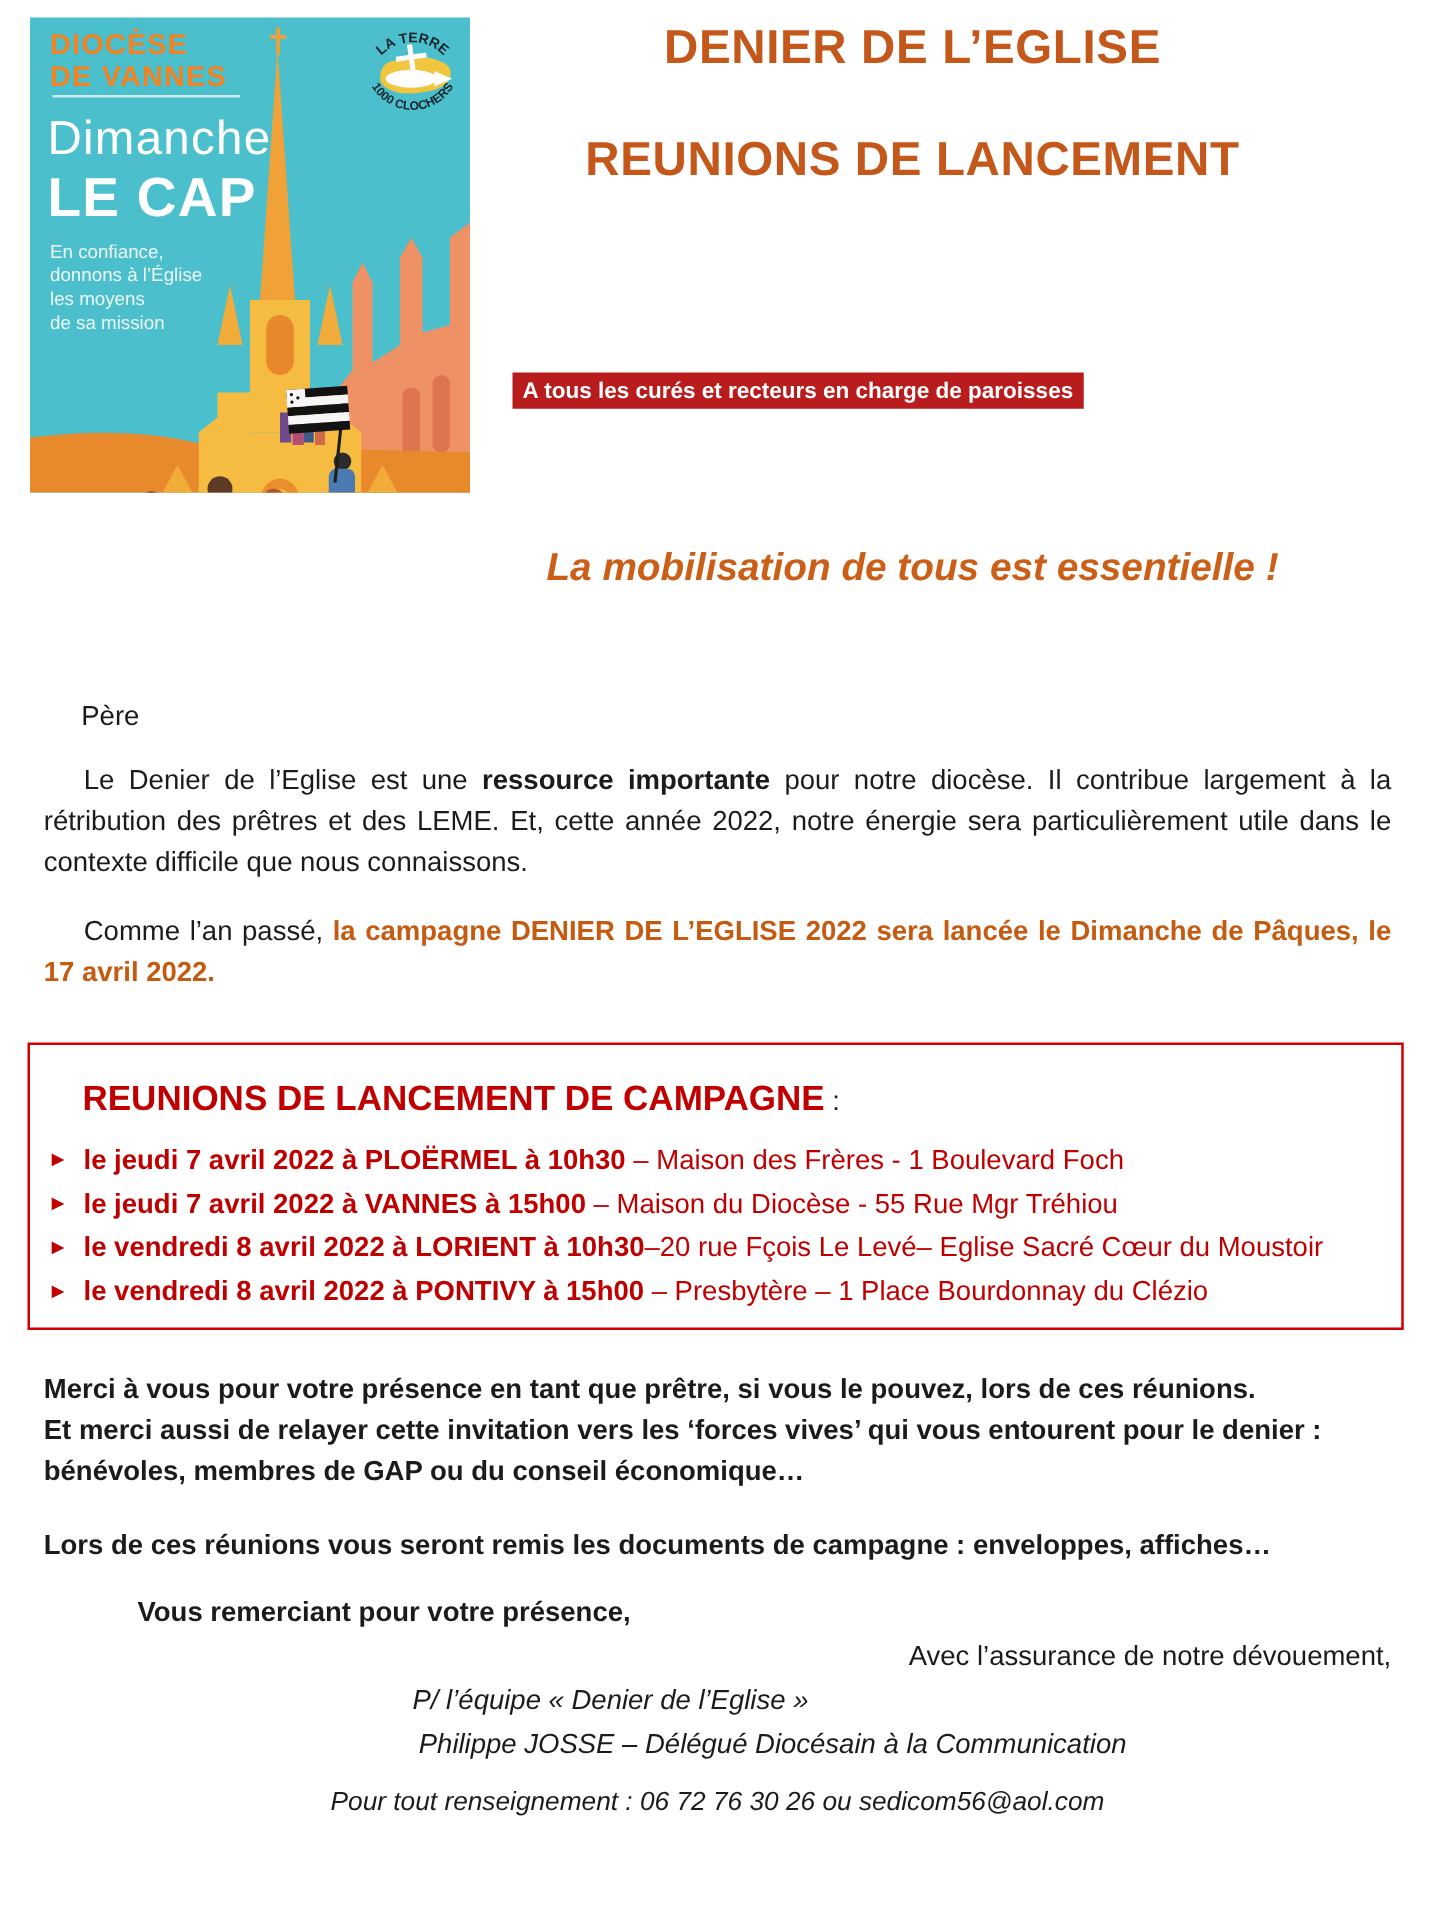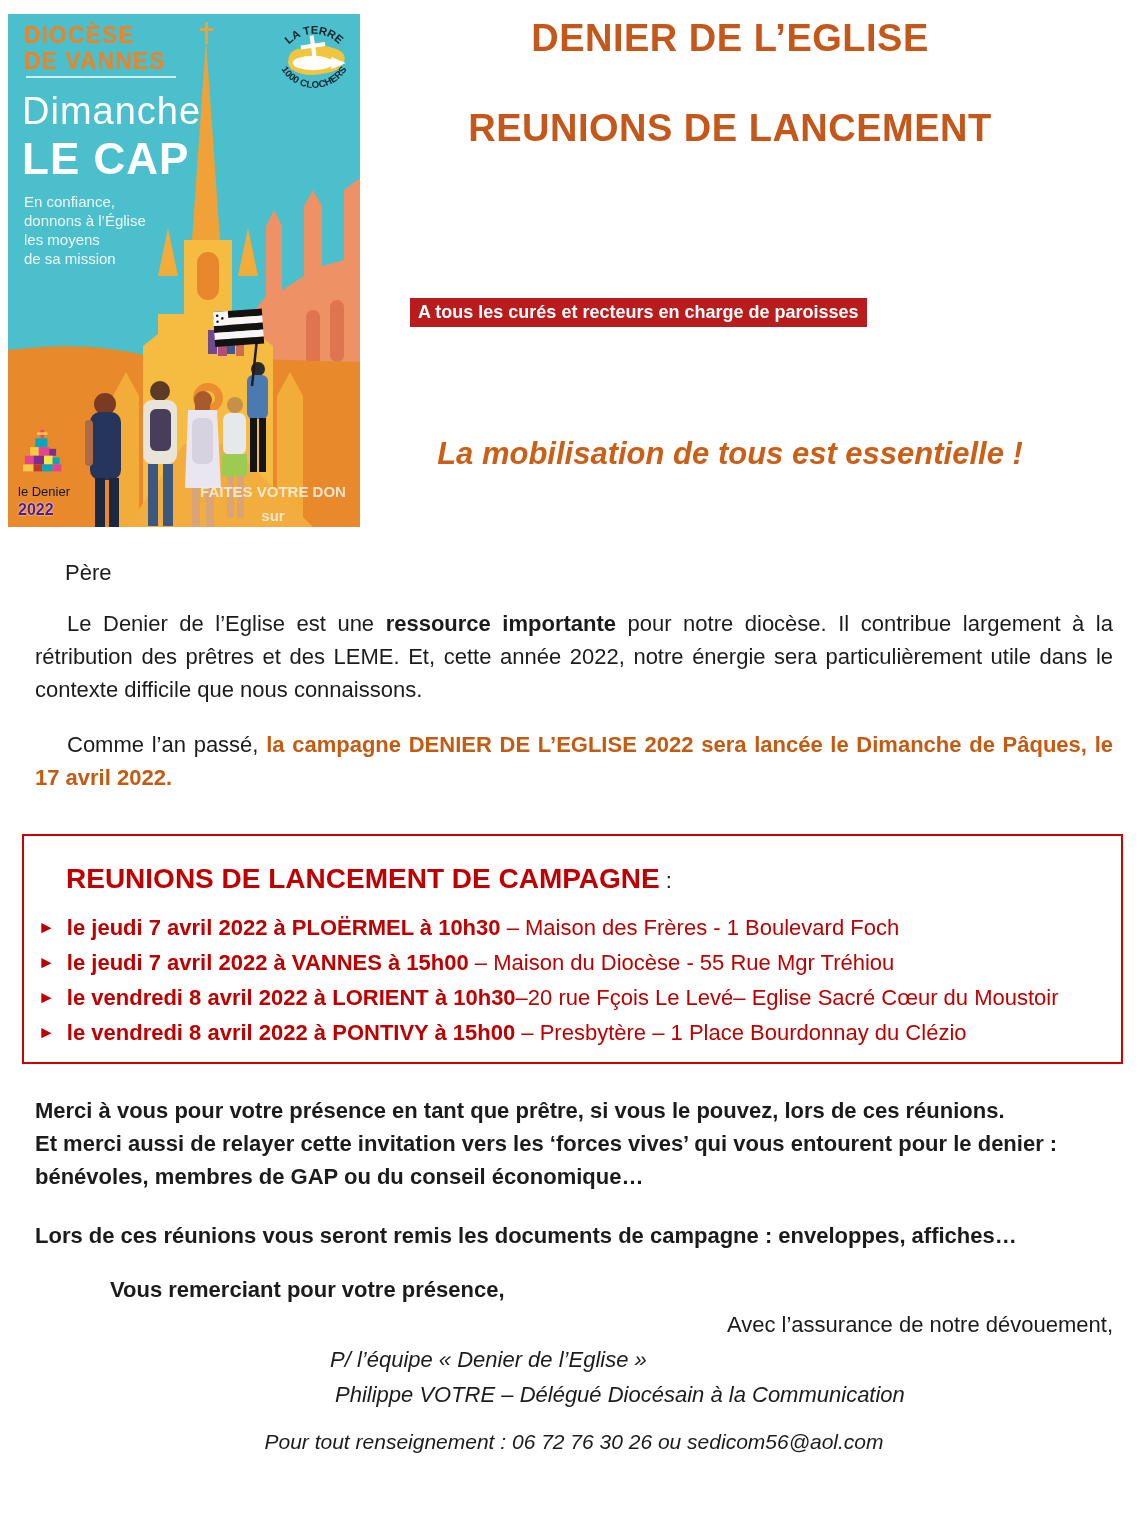"DIOCÈSE" .poster { height: 513px -> 380px; left: 8px -> 24px }
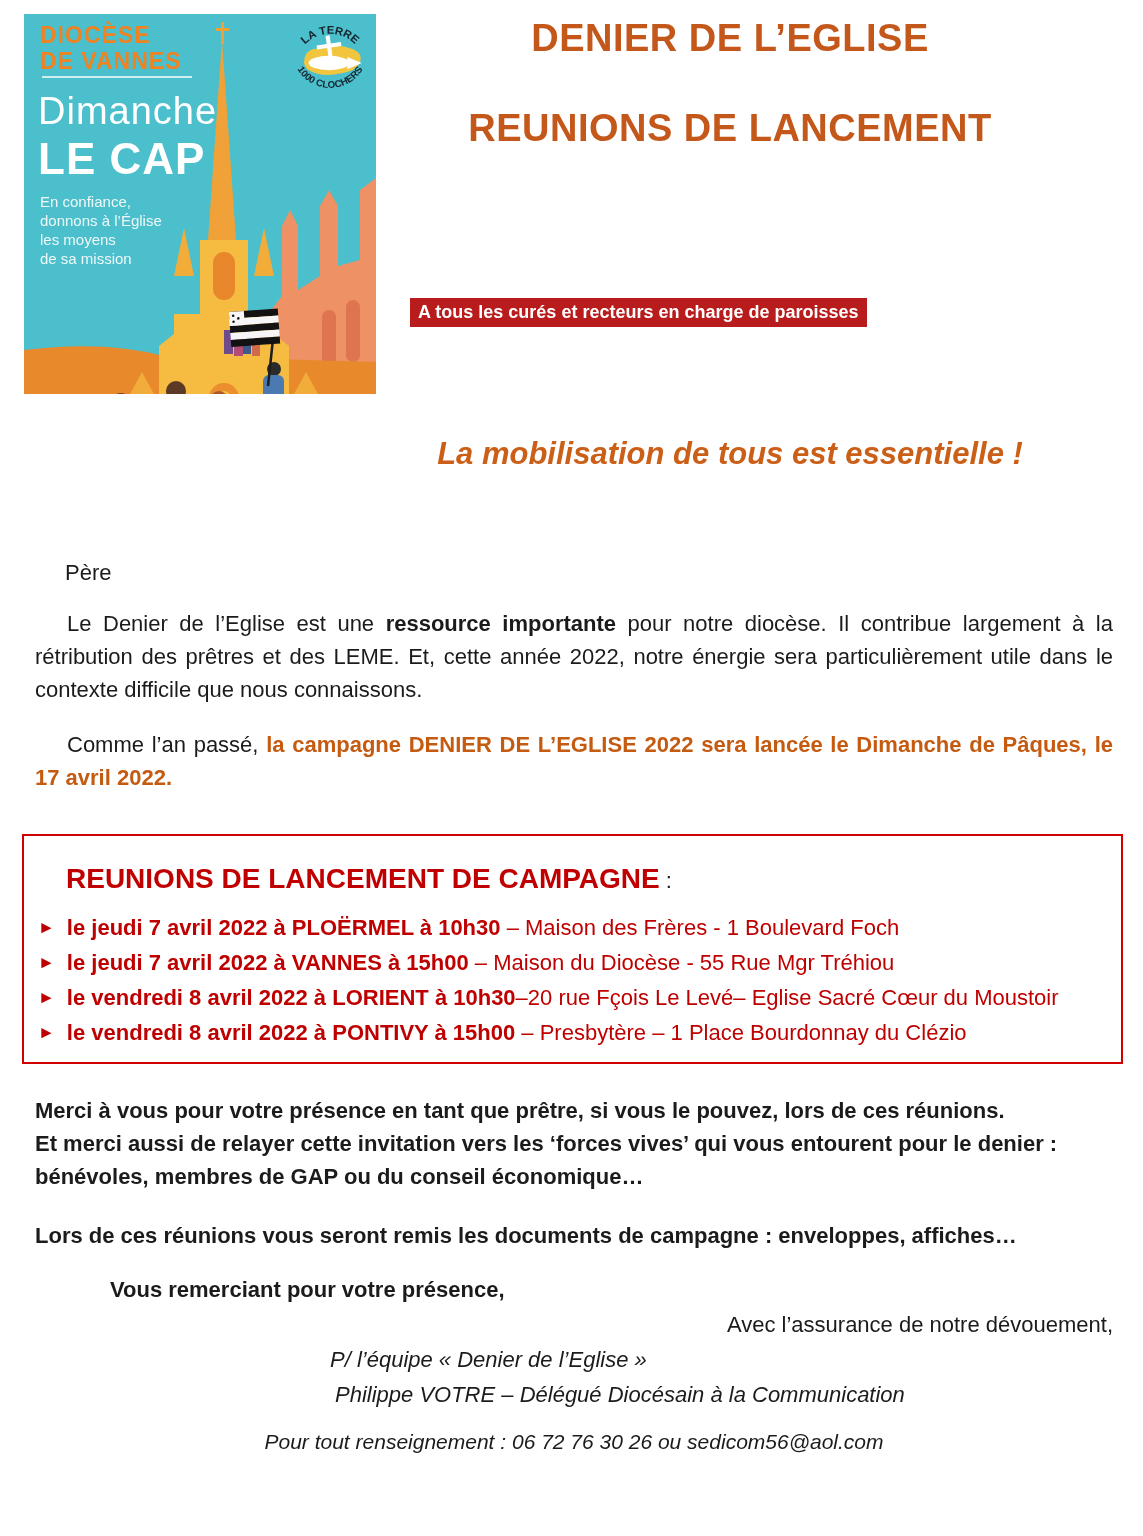"Philippe VOTRE – Délégué Diocésain" div.sig { text: VOTRE -> JOSSE }
